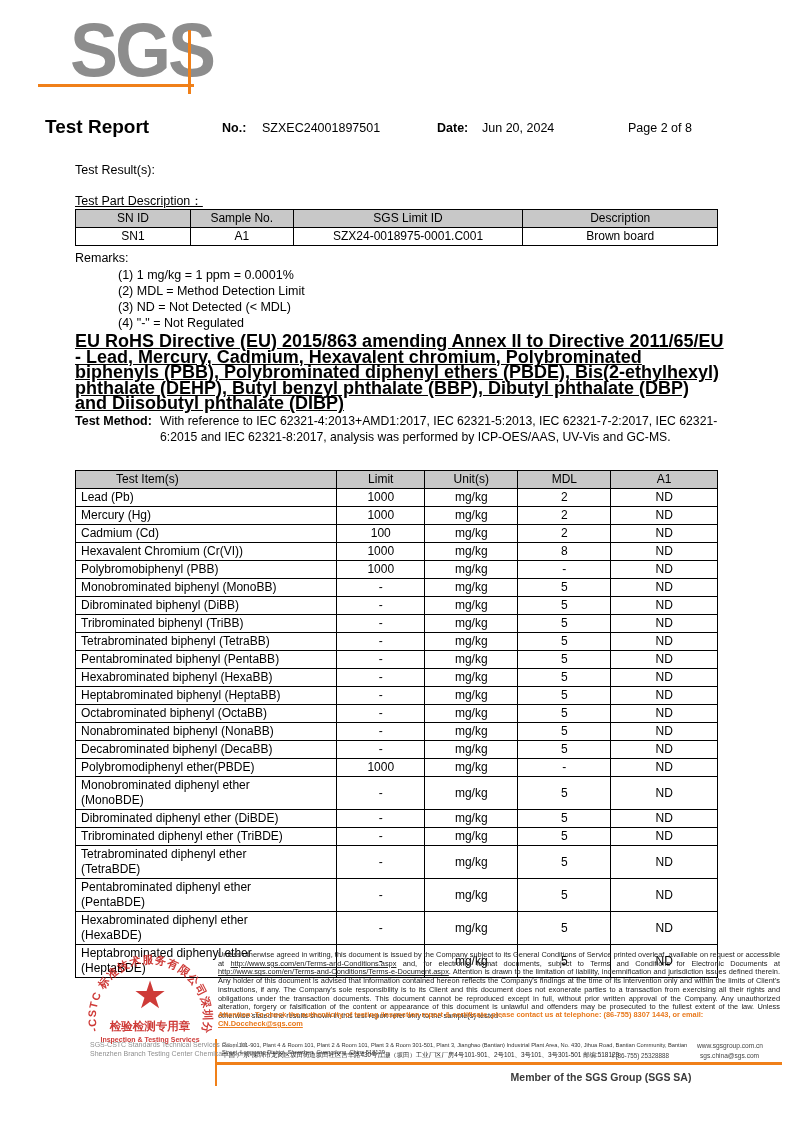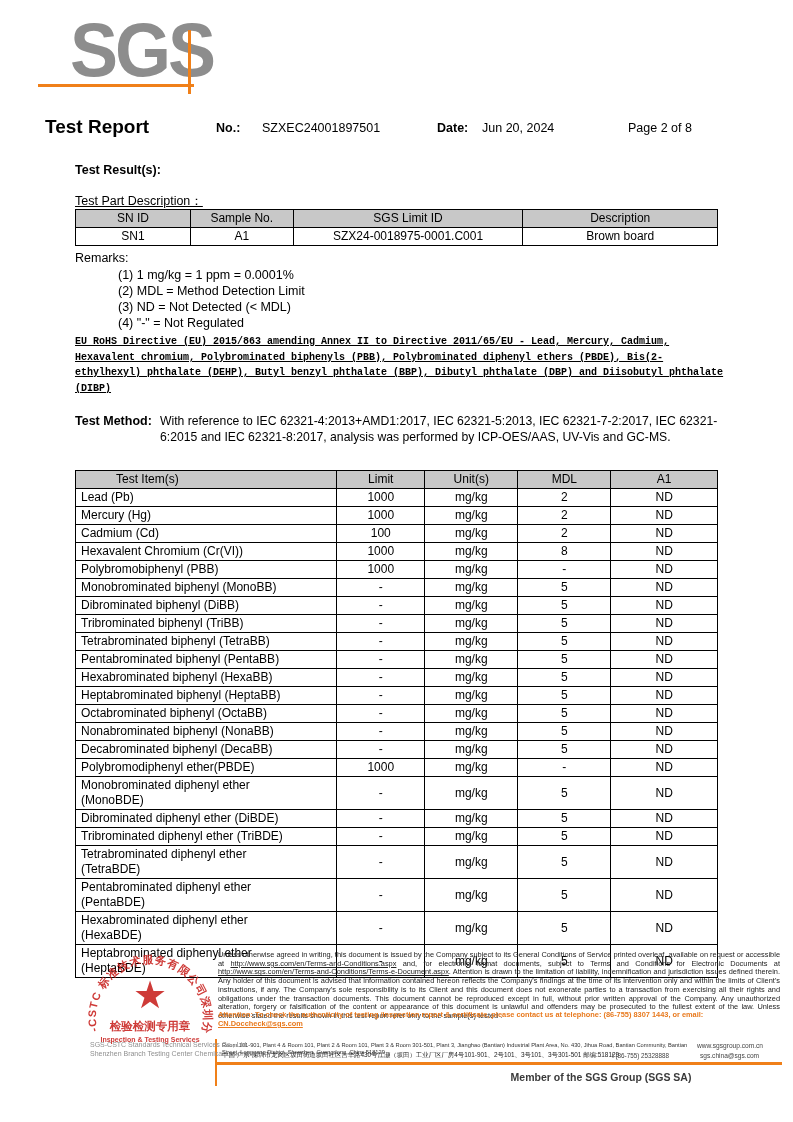"No.:" div.abs { left: 216px -> 222px }
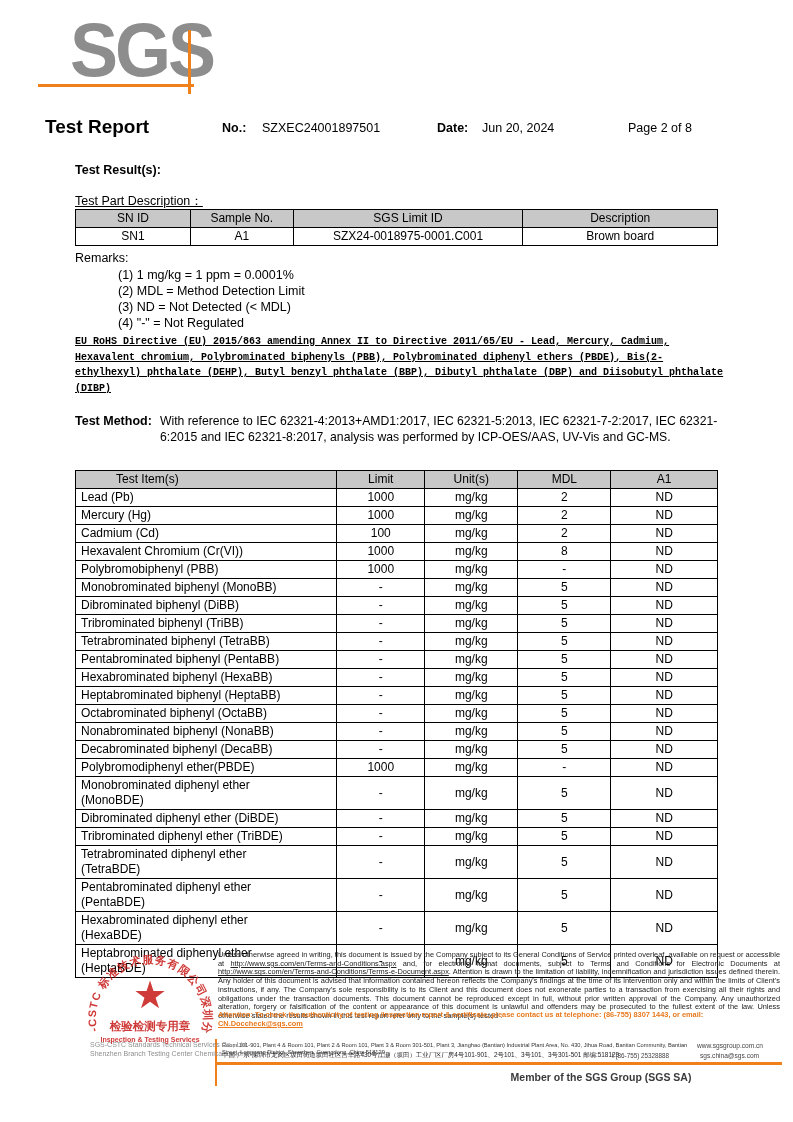"Test Result(s):" .h-results { font-weight: bold -> normal }
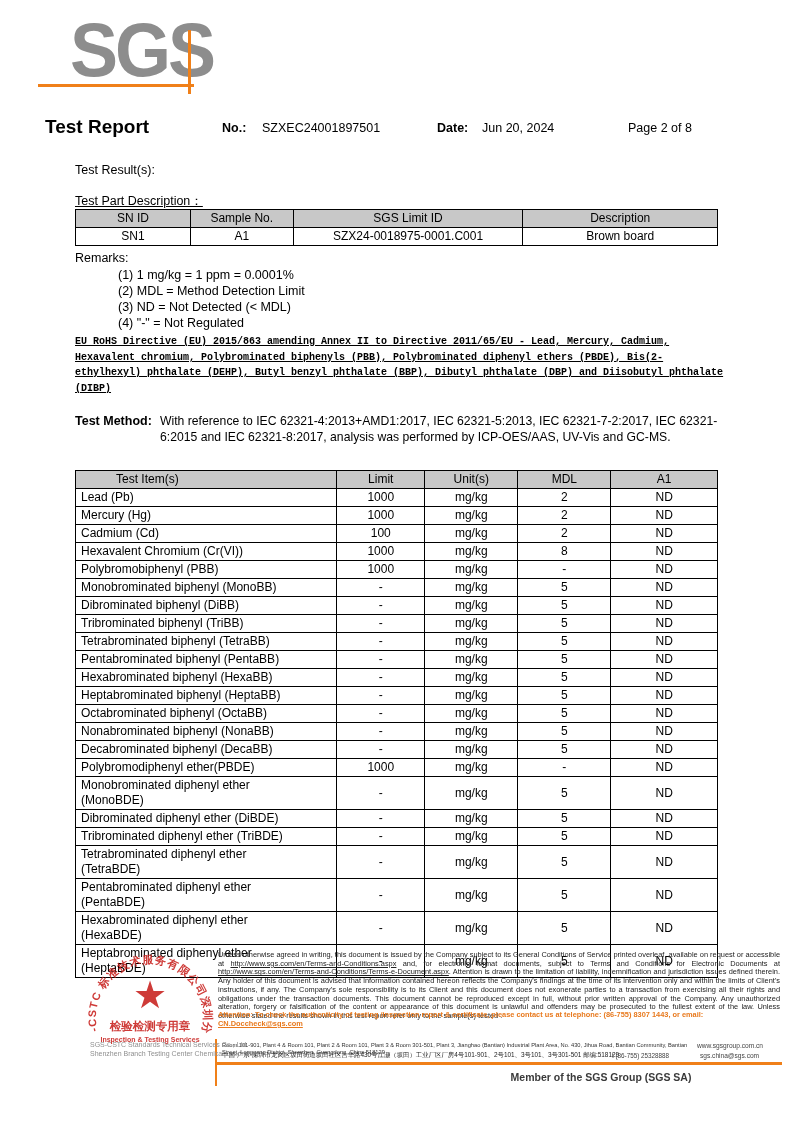"EU RoHS Directive (EU) 2015/863" .rohs { font-family: Liberation Mono, monospace -> none; font-size: 10px -> 18px }
